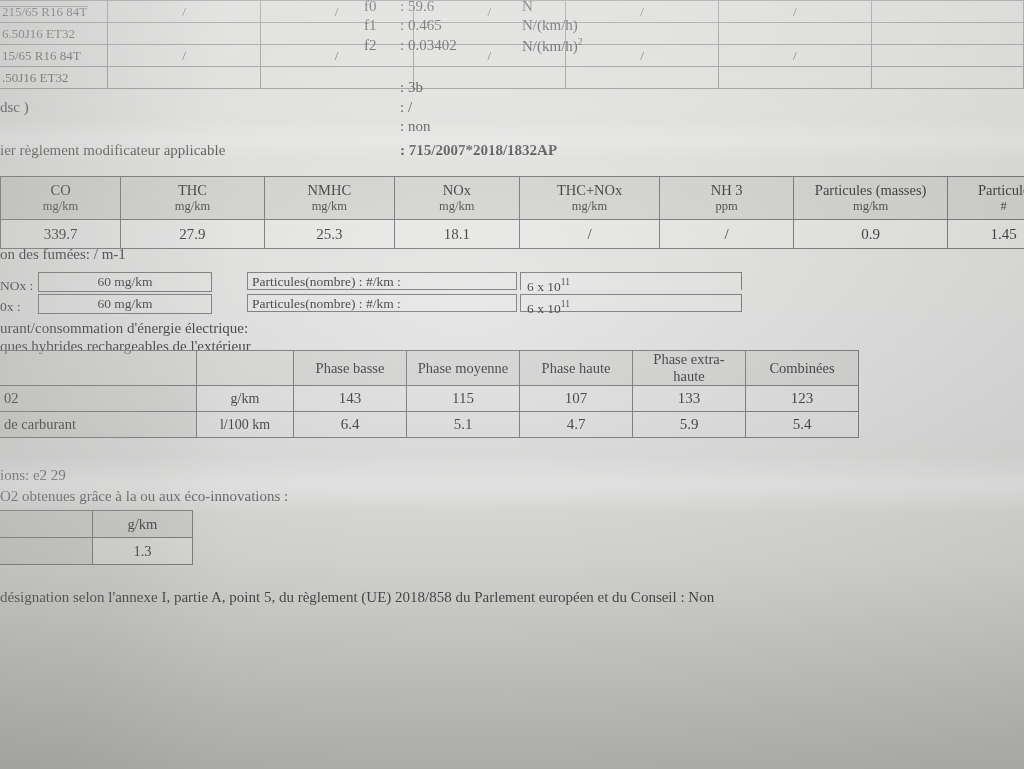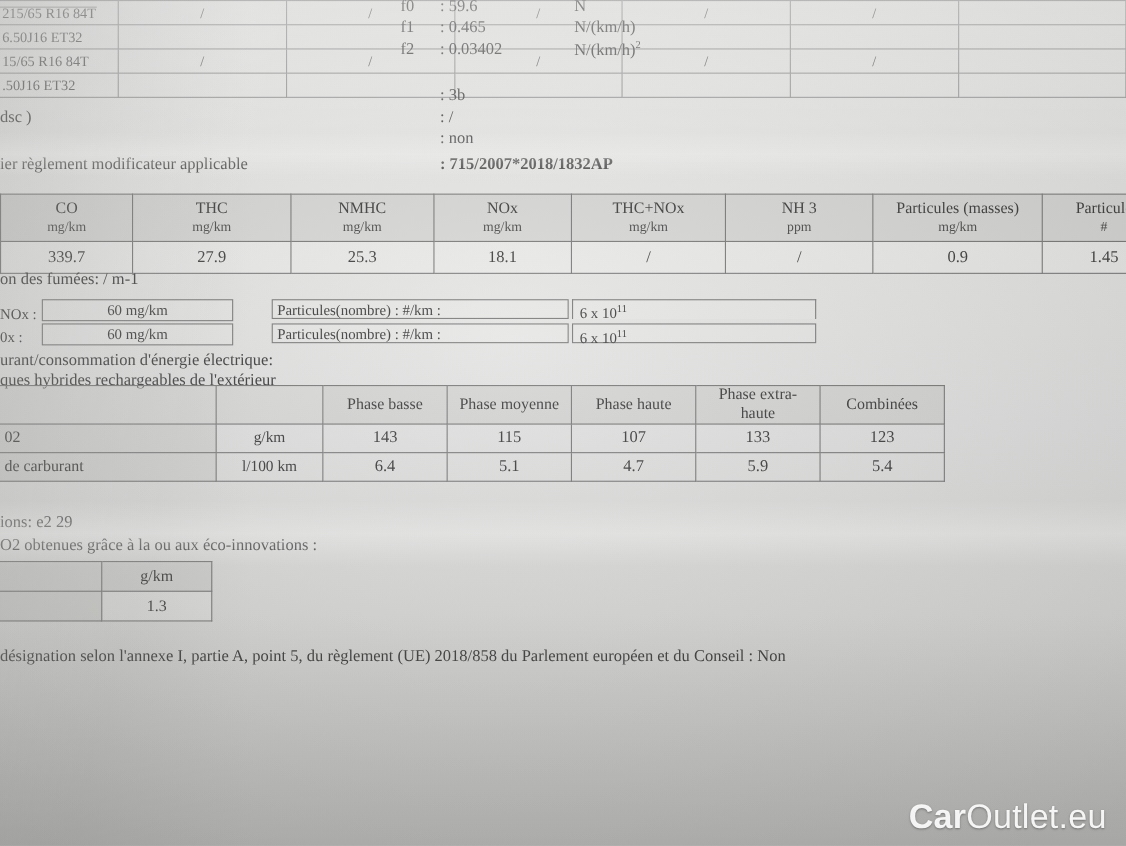"CarOutlet.eu" div { html: <div> <span>Car</span><span>Outlet</span><span>.eu</span> </div> -> none }
